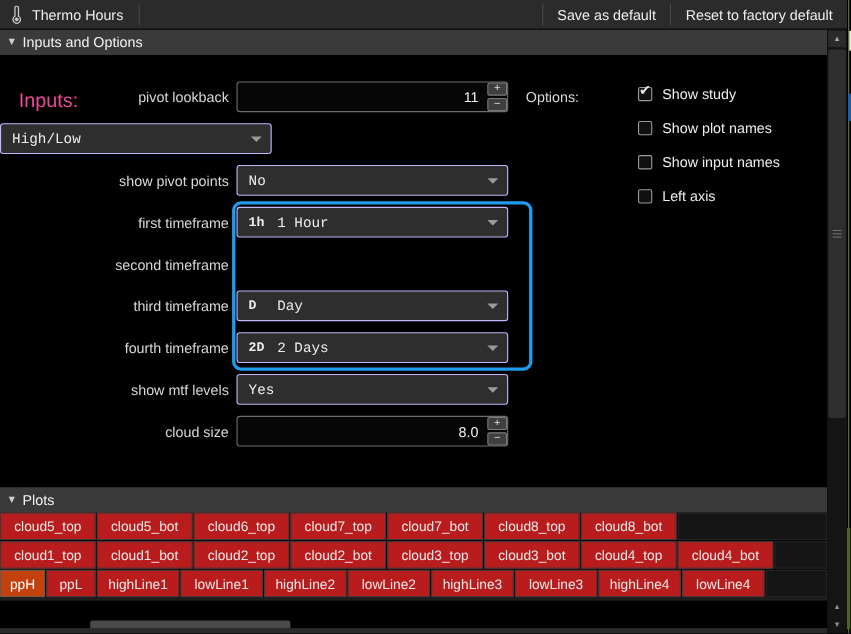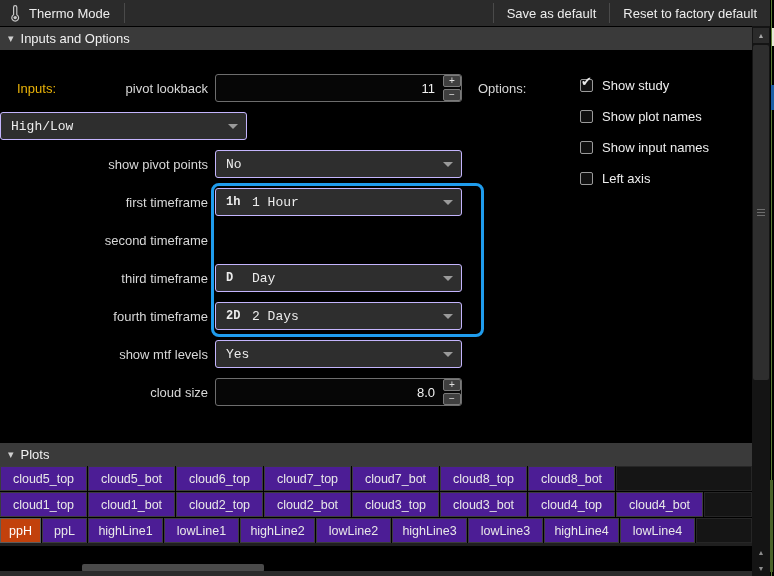"Thermo Mode" span.title { text: Mode -> Hours }
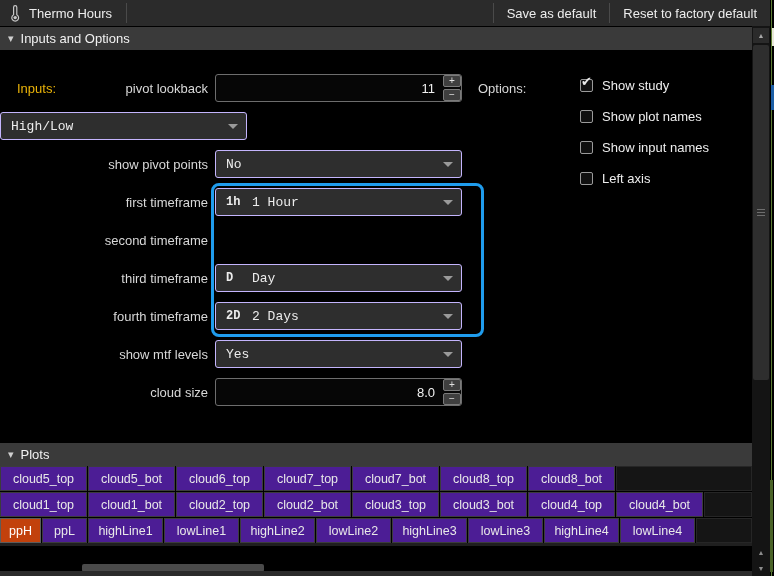"Inputs:" .group-label { color: #eab308 -> #ec4899; font-size: 13px -> 18px }
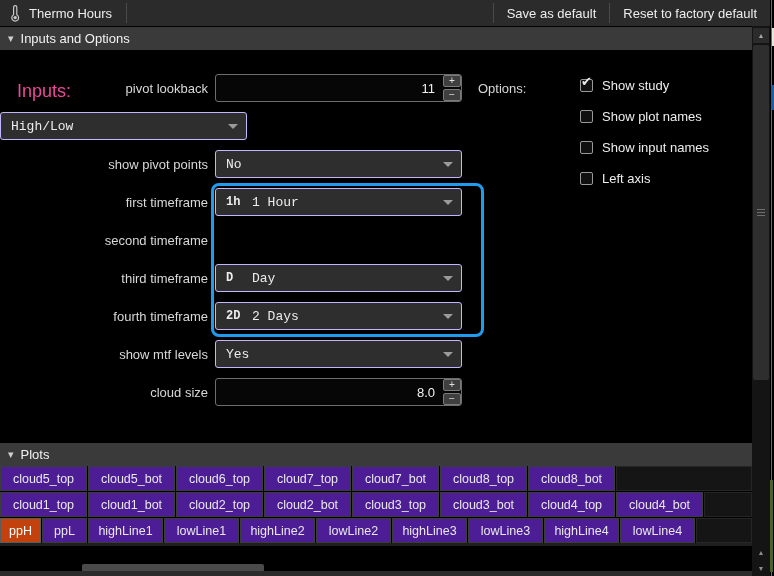"cloud5_top" .tab { background: #4c1d95 -> #b91c1c }
